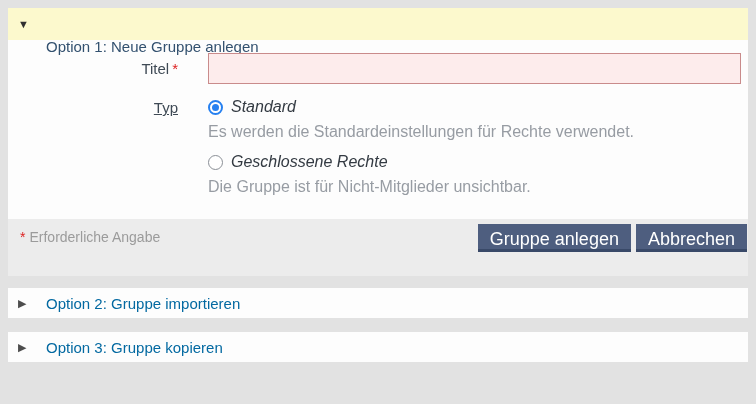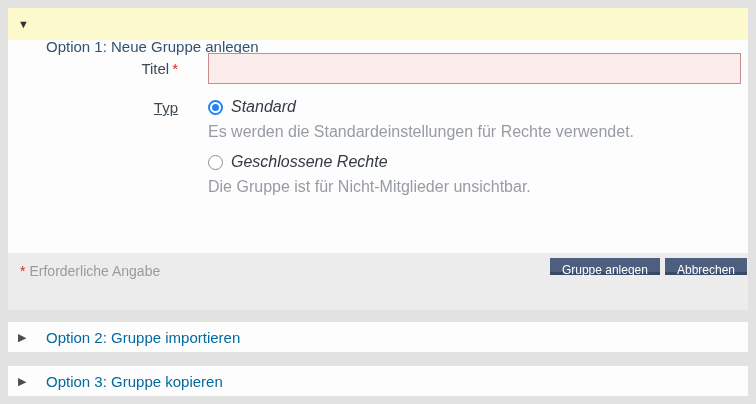"Titel *" .form-body { height: 213px -> 179px }
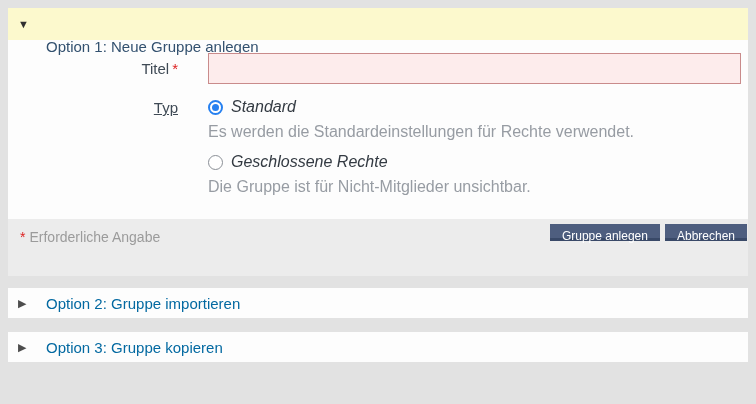"Gruppe anlegen" .btn { font-size: 12px -> 18px; height: 17px -> 28px }
